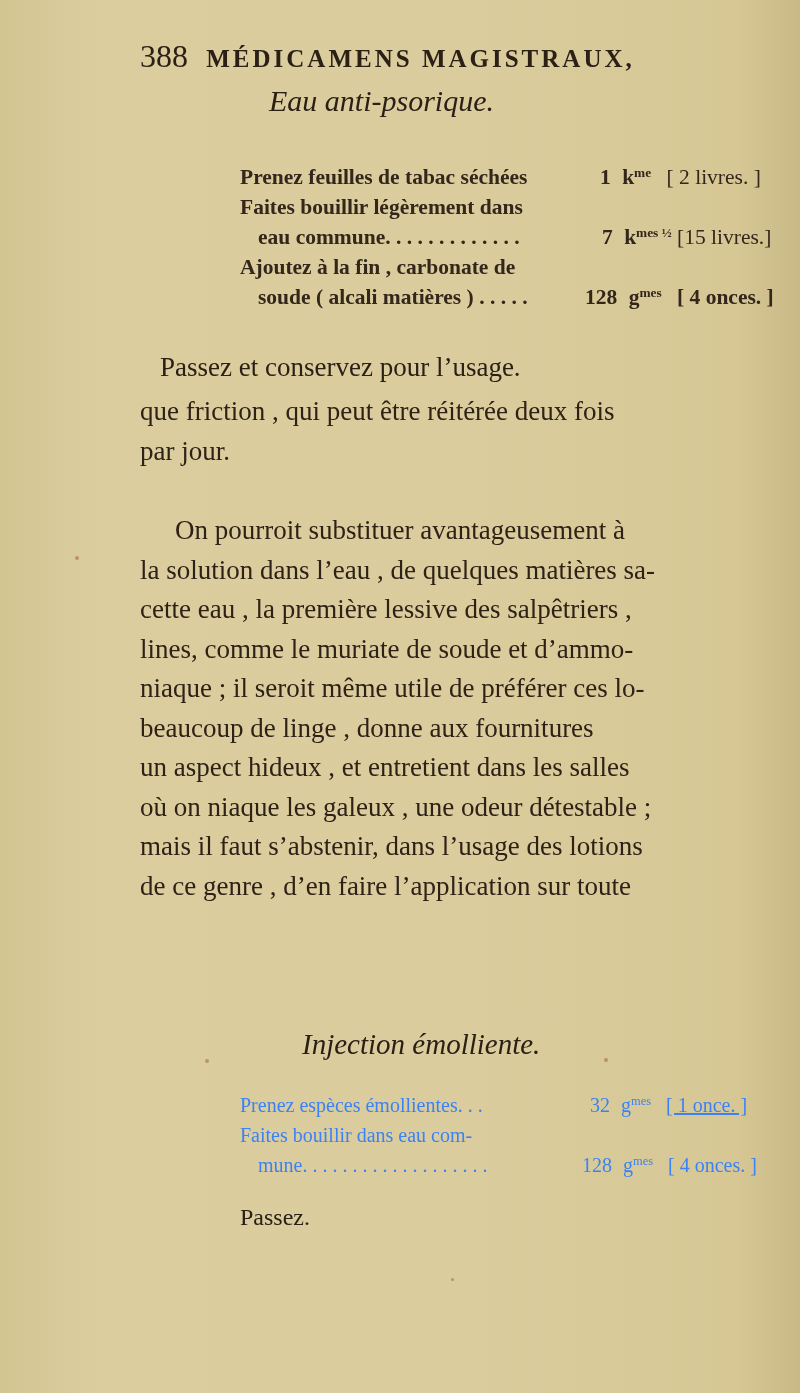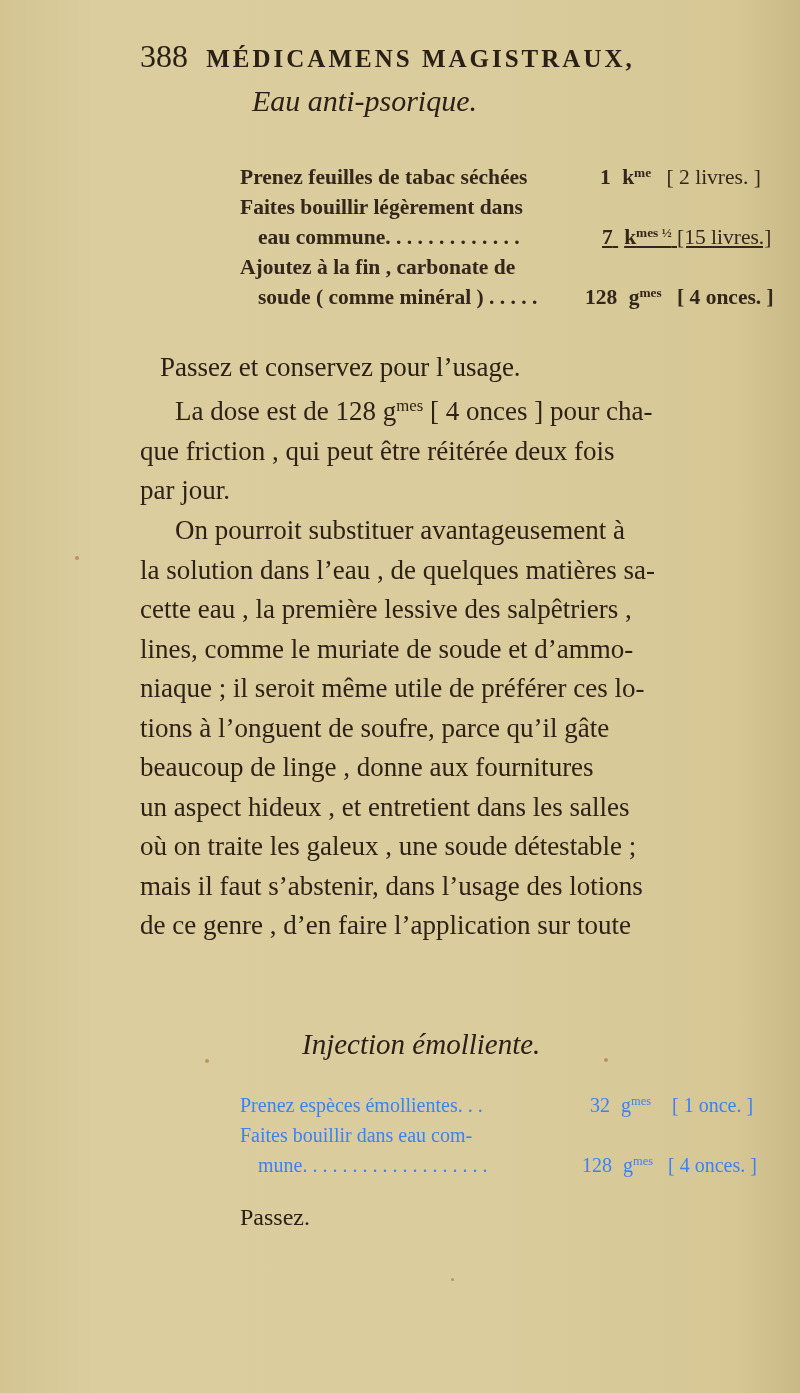"Eau anti-psorique." div.section-title { left: 252px -> 269px }
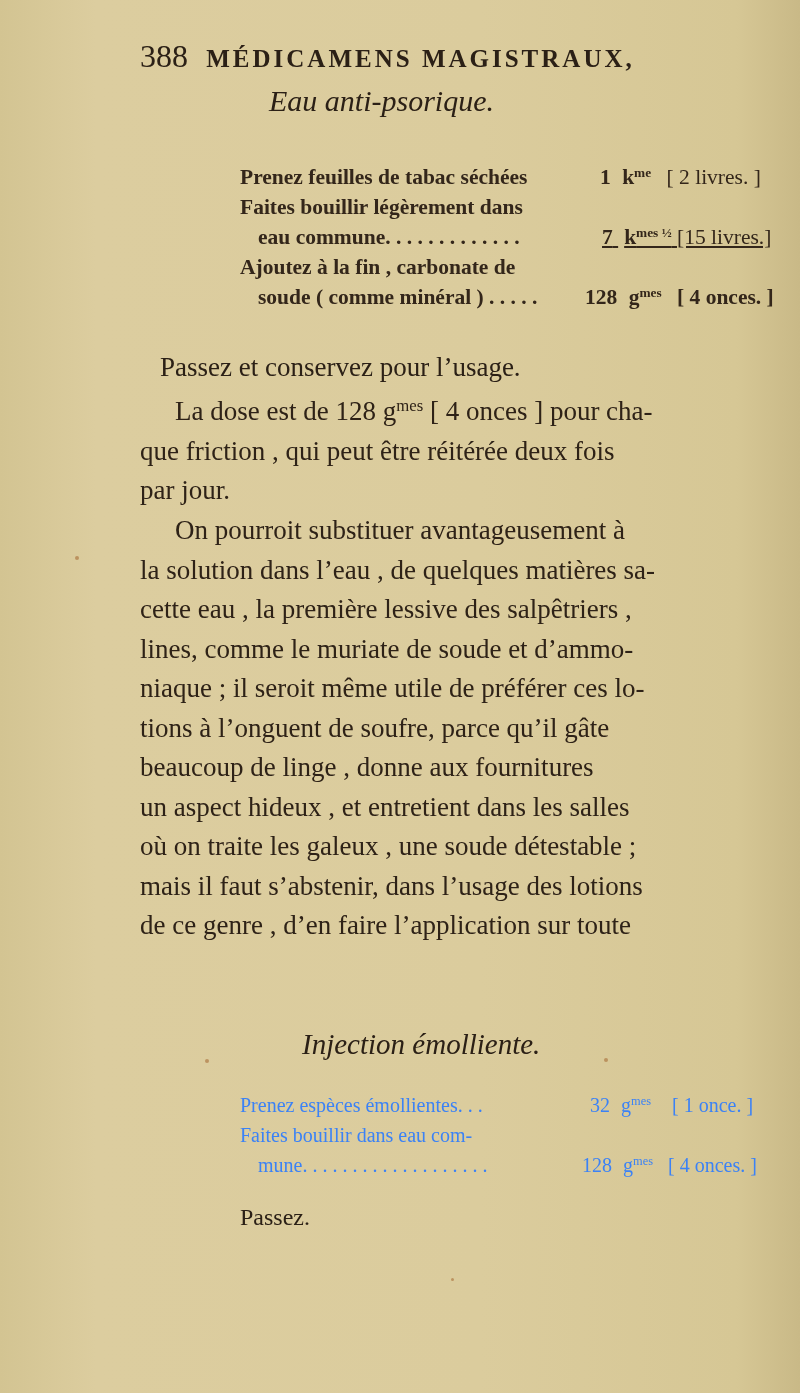"7 kmes ½ [15 livres.]" span.qty { text-decoration: underline -> none }
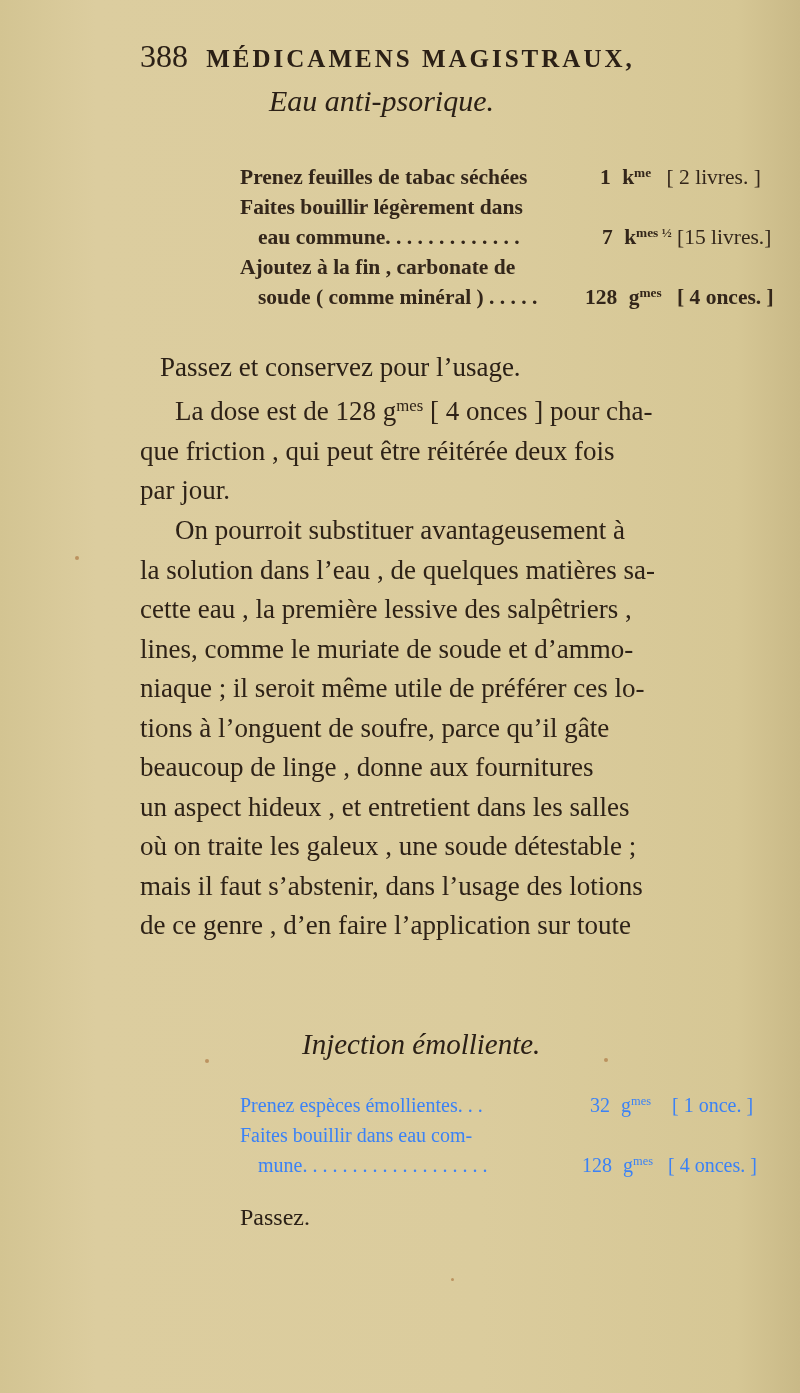"soude ( comme minéral )" span.ing { text: comme minéral -> alcali matières }
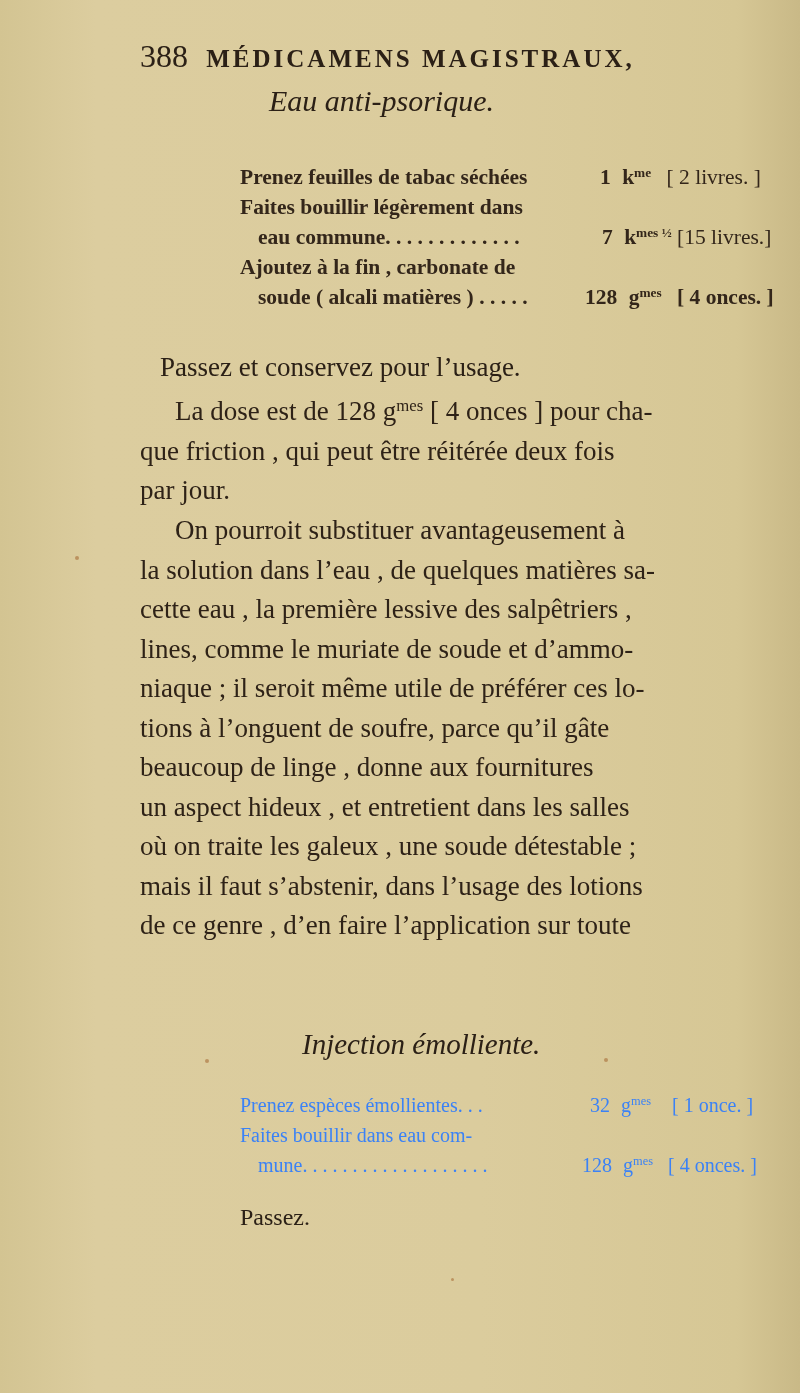"La dose est de 128" div.line { html: <div> <span><span>La dose est de 128 g</span><sup>mes</sup><span> [ 4 onces ] pour cha-</span></span> </div> -> none }
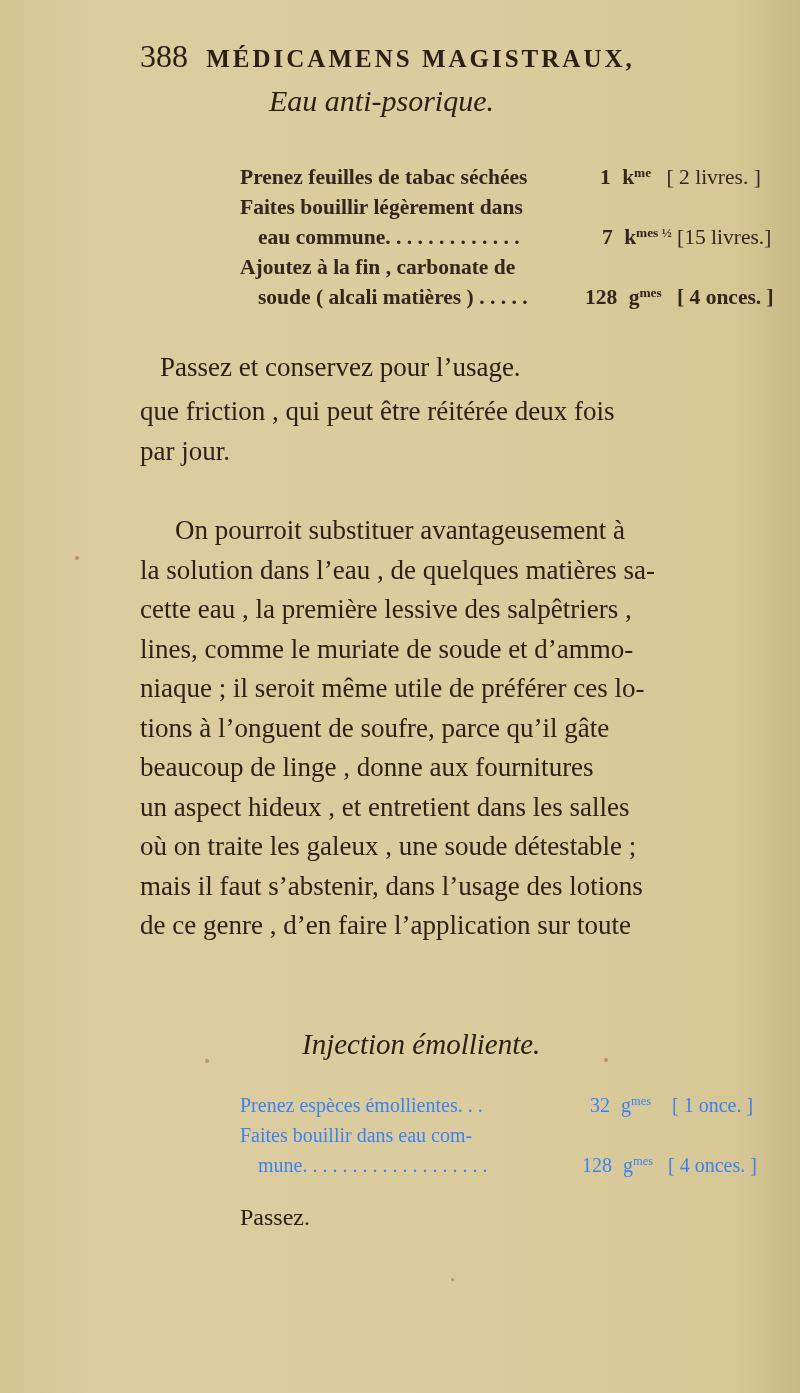"tions à l’onguent de soufre," div.line { html: <div> <span>tions à l’onguent de soufre, parce qu’il gâte</span> </div> -> none }
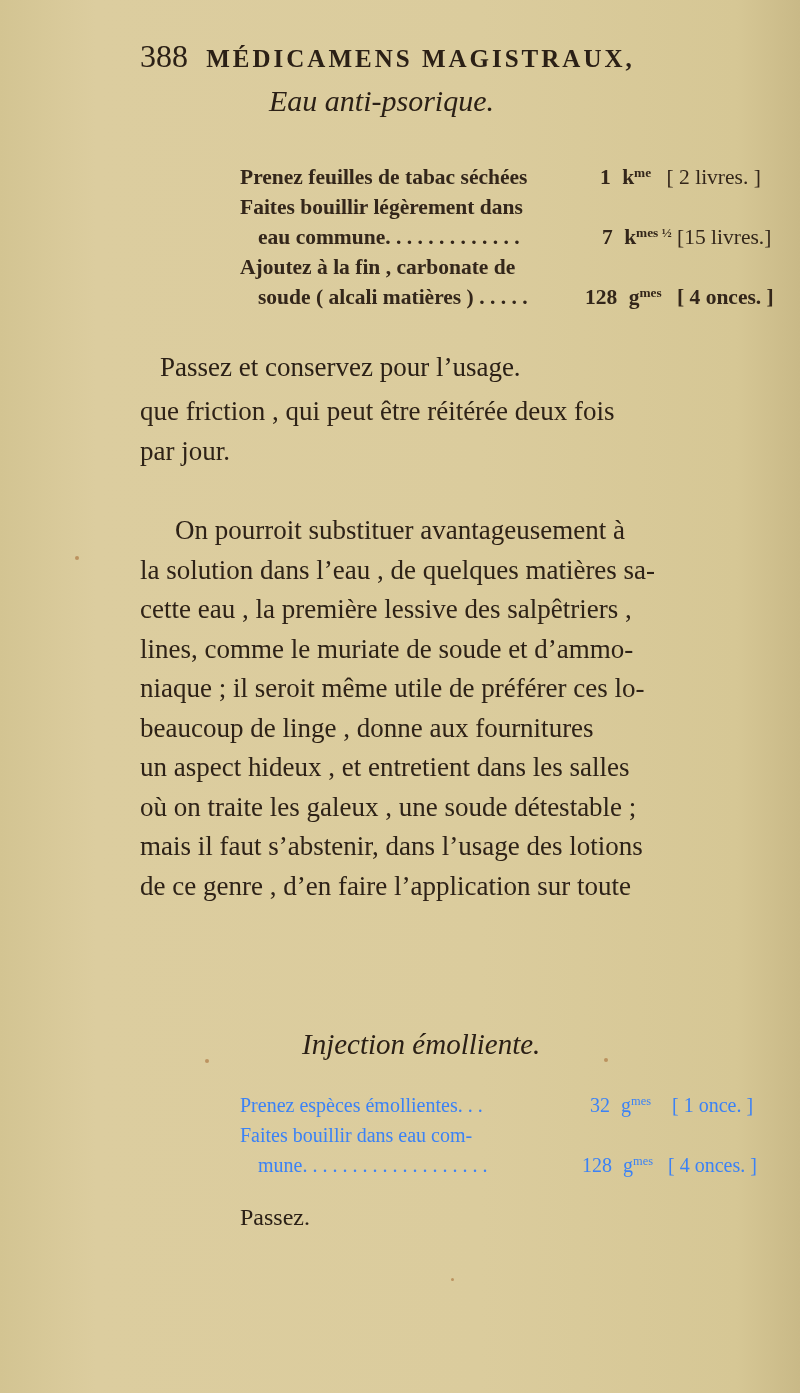"où on traite les galeux" span { text: traite les galeux , une soude -> niaque les galeux , une odeur }
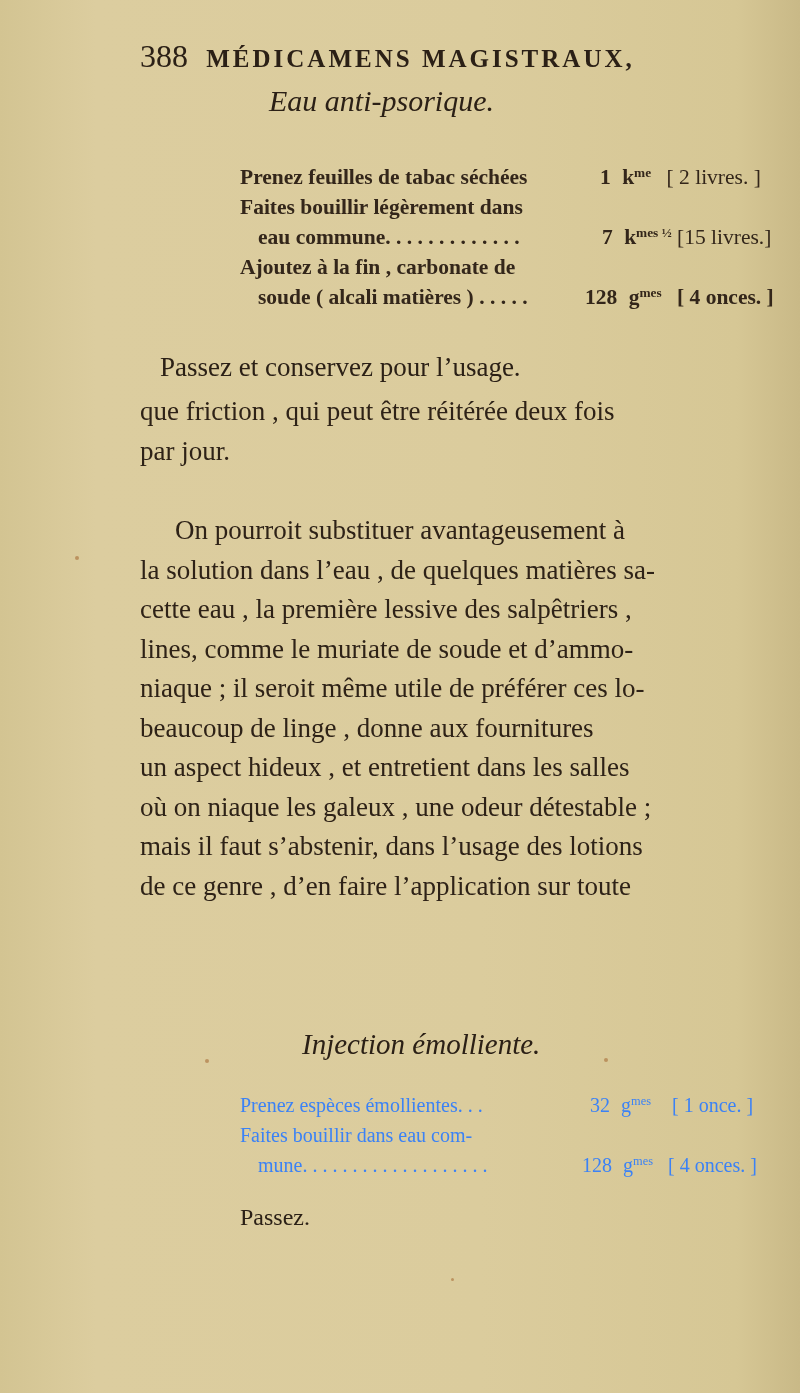"[ 1 once. ]" span { margin-left: 16px -> 10px; text-decoration: none -> underline }
